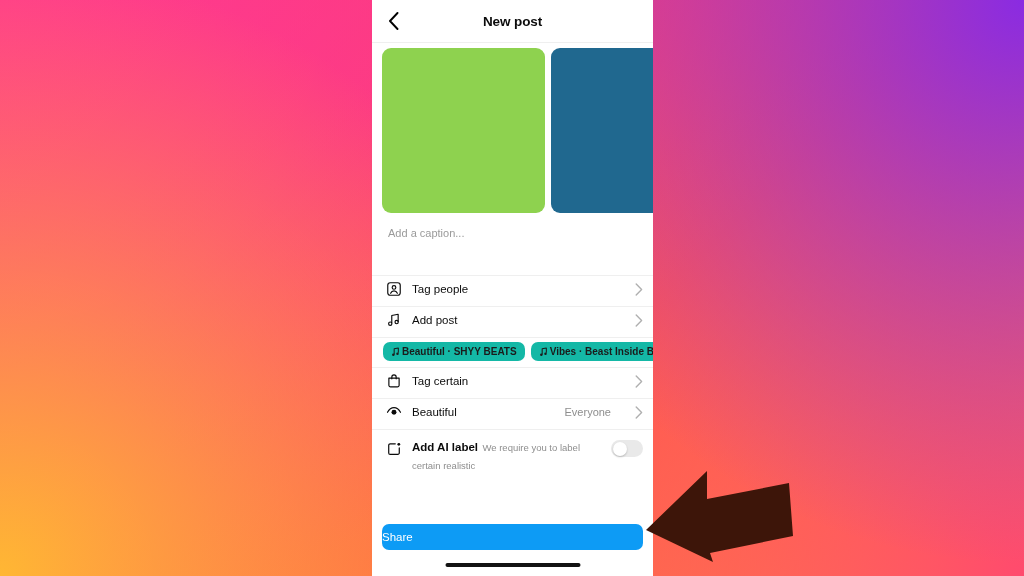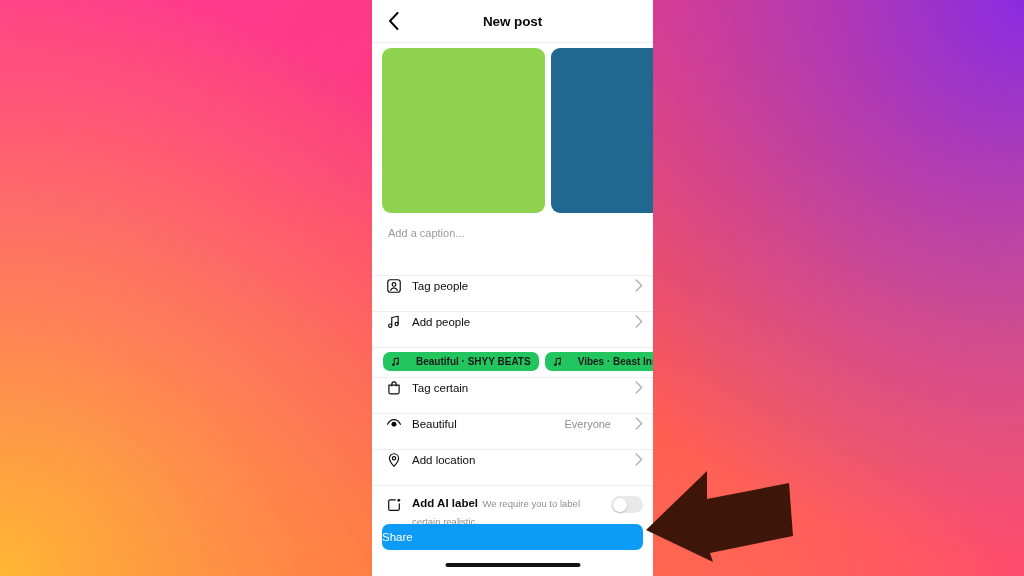"Tag people" .row { padding: 0 10px 16px 12px -> 0 10px 4px 12px }
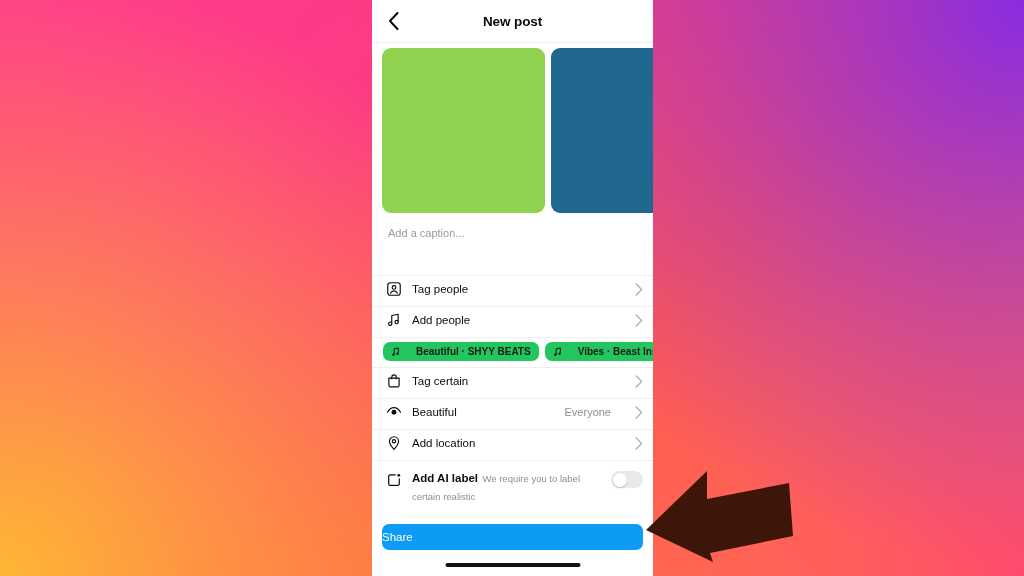"Add people" span.row-label { text: people -> post }
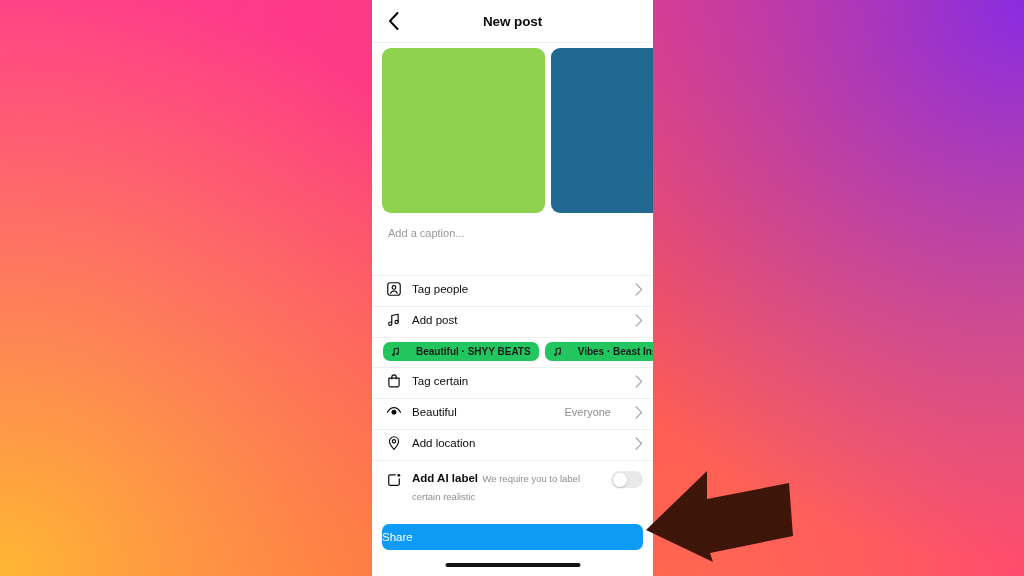"Beautiful · SHYY BEATS" .chip { background: #22c55e -> #14b8a6; gap: 16px -> 2px }
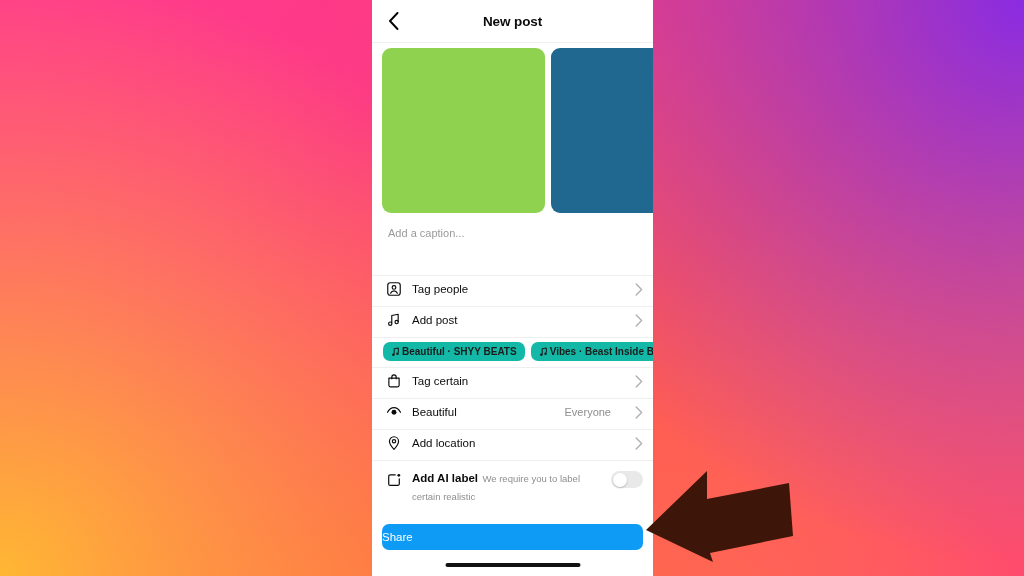"Add location" div.row { html: <div> <span> <svg> <path></path> <circle></circle> </svg> </span> <span>Add location</span> <span> <svg> <path></path> </svg> </span> </div> -> none }
